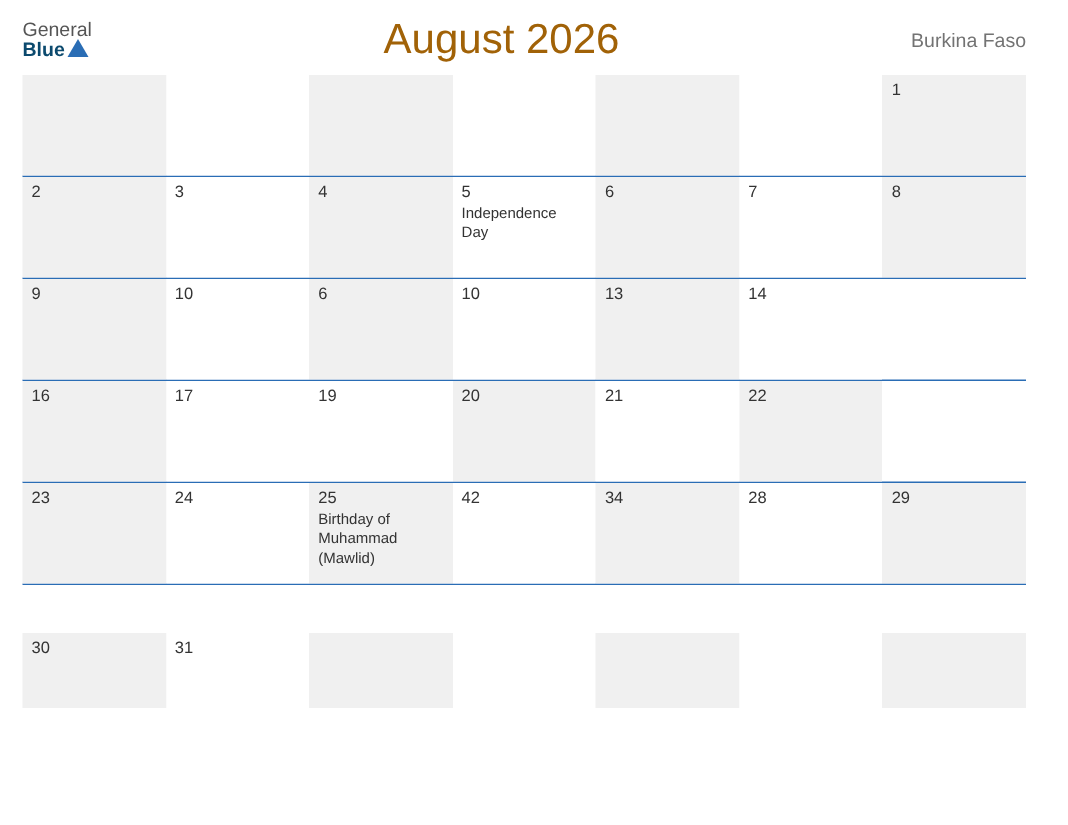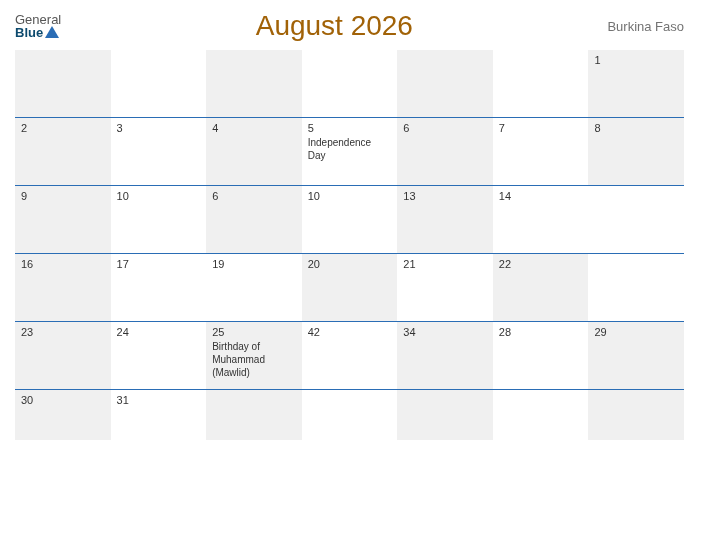"30" .week-row:last-child { margin-top: none -> 32px }
